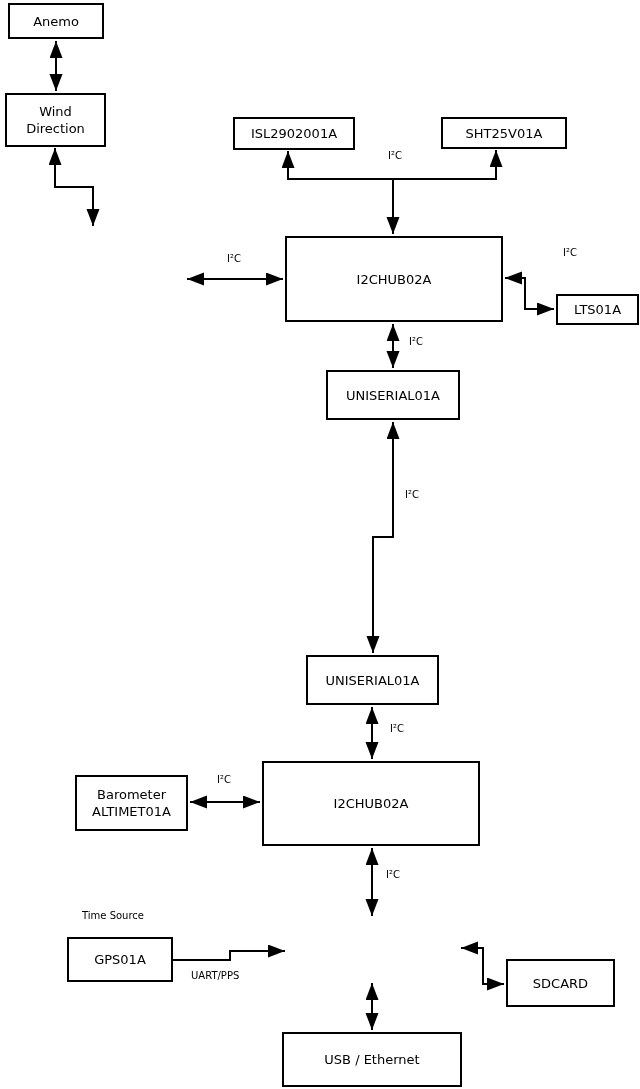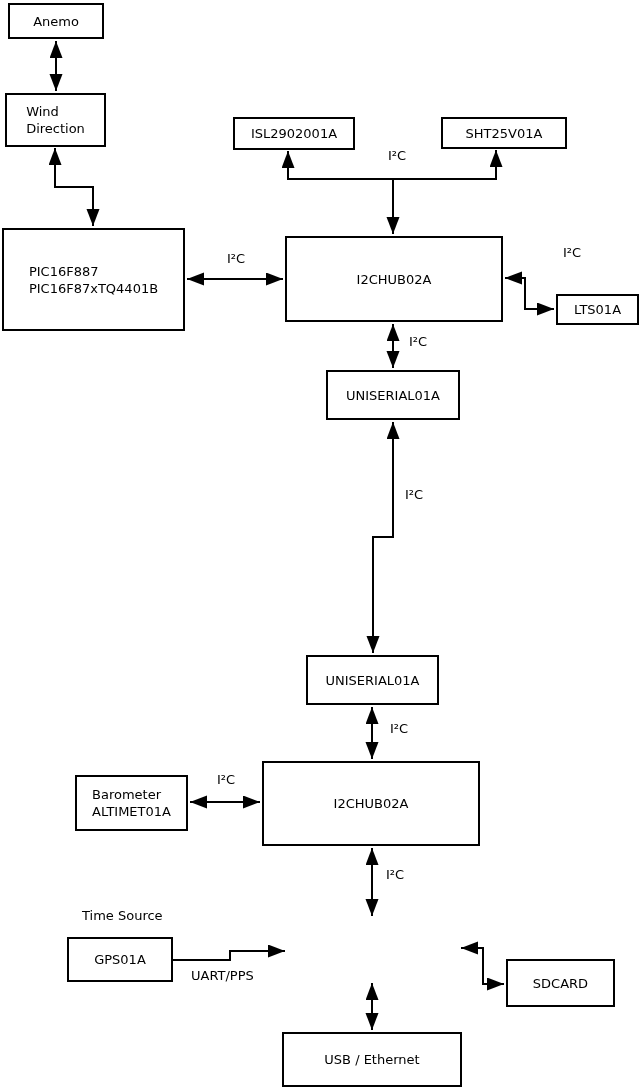"Anemo" .node { text-align: none -> center }
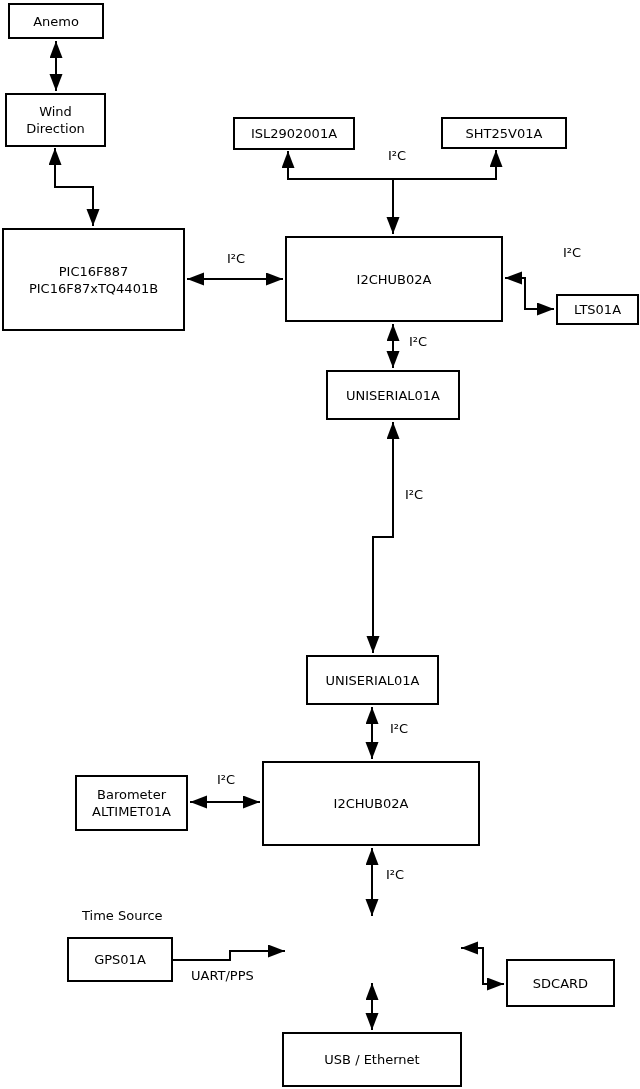"I²C" .flabel { font-size: 13px -> 10px }
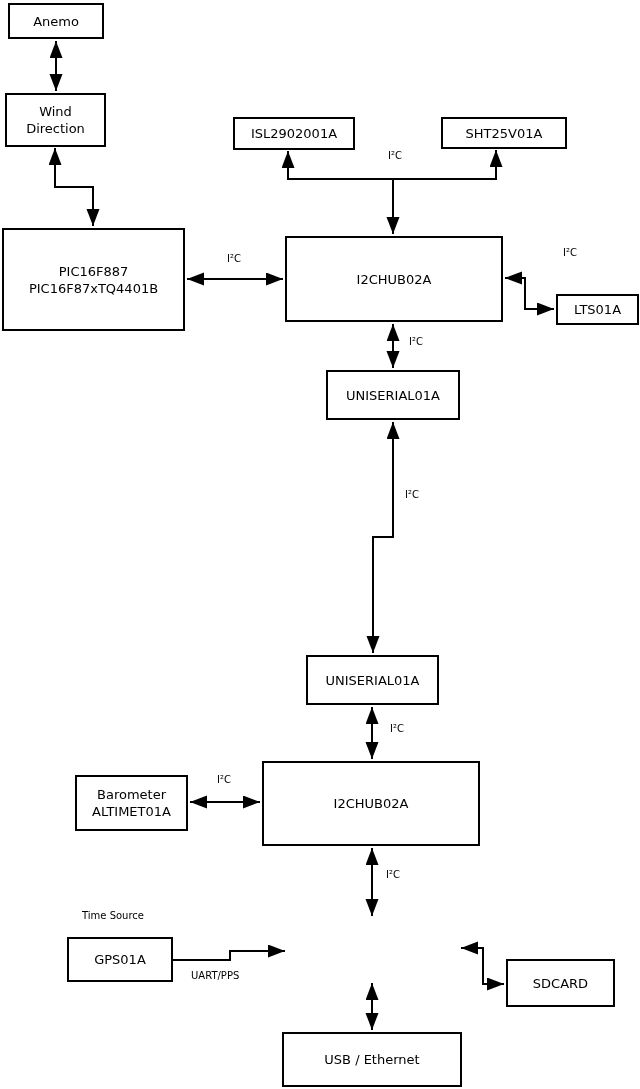"PIC16F887" div.node { html: <div> <span>PIC16F887 PIC16F87xTQ4401B</span> </div> -> none }
